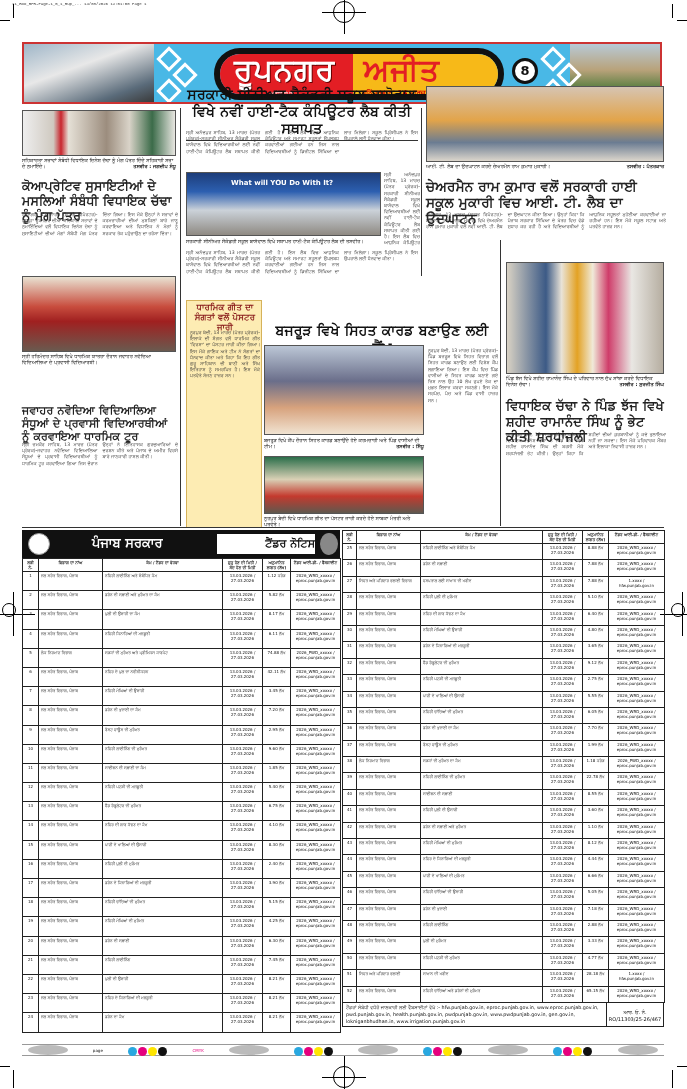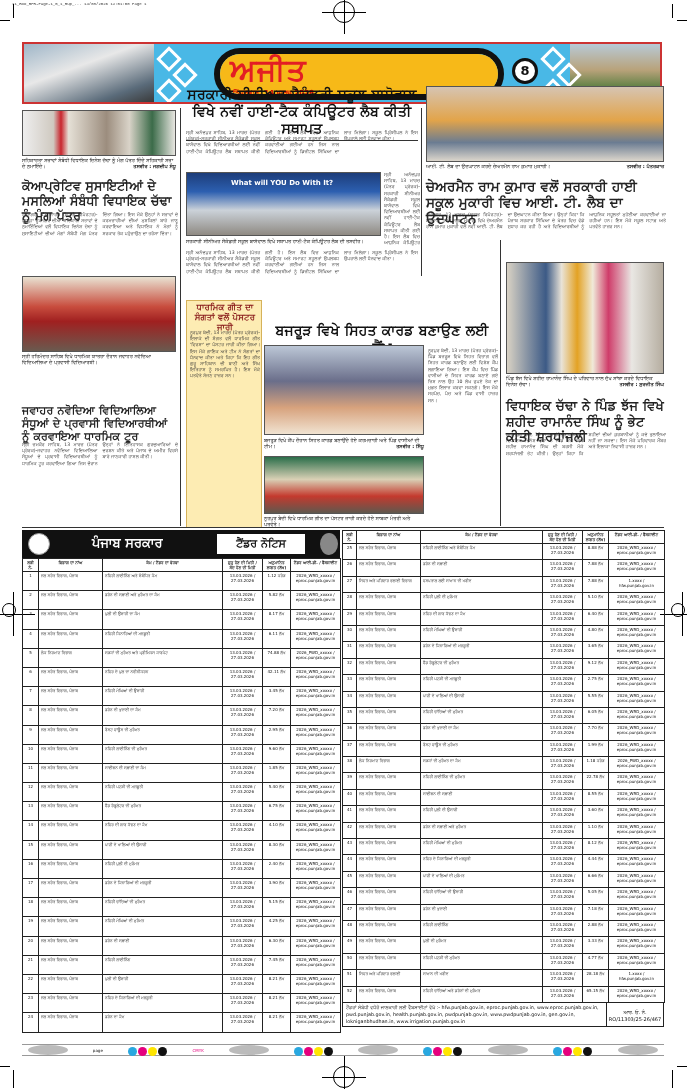"ਰੂਪਨਗਰ" div.red { html: none -> <div> <div>ਰੂਪਨਗਰ</div> <div>ਅਜੀਤ ਰੋਪੜ</div> </div> }
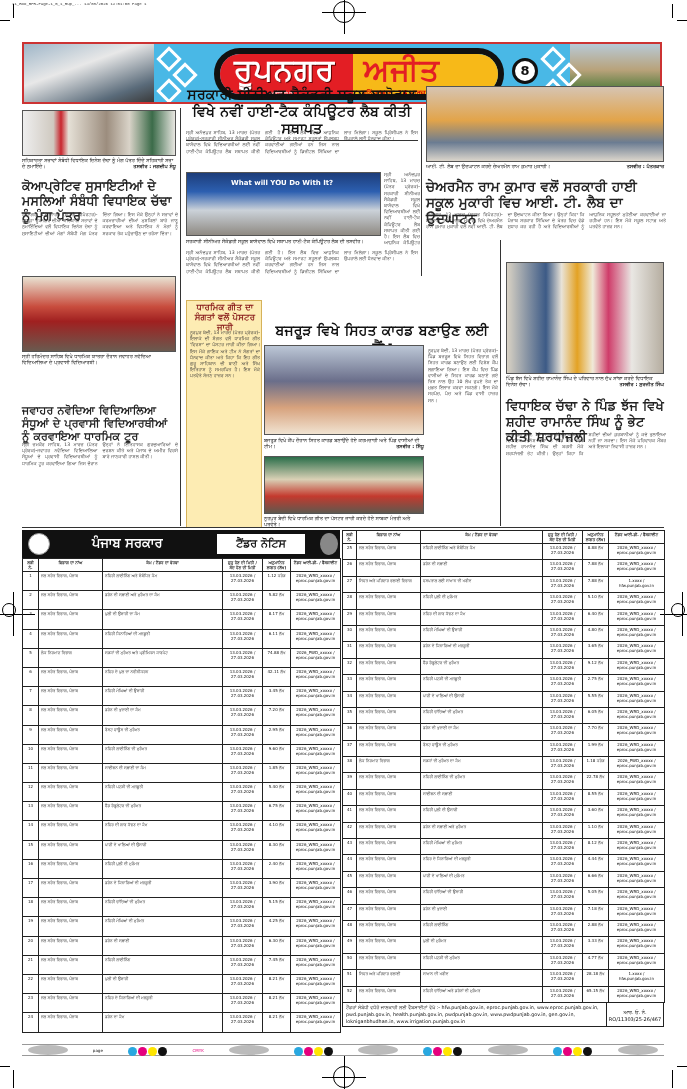"ਟੈਂਡਰ ਨੋਟਿਸ" .th-band .ten { text-align: center -> right; width: 88px -> 98px }
